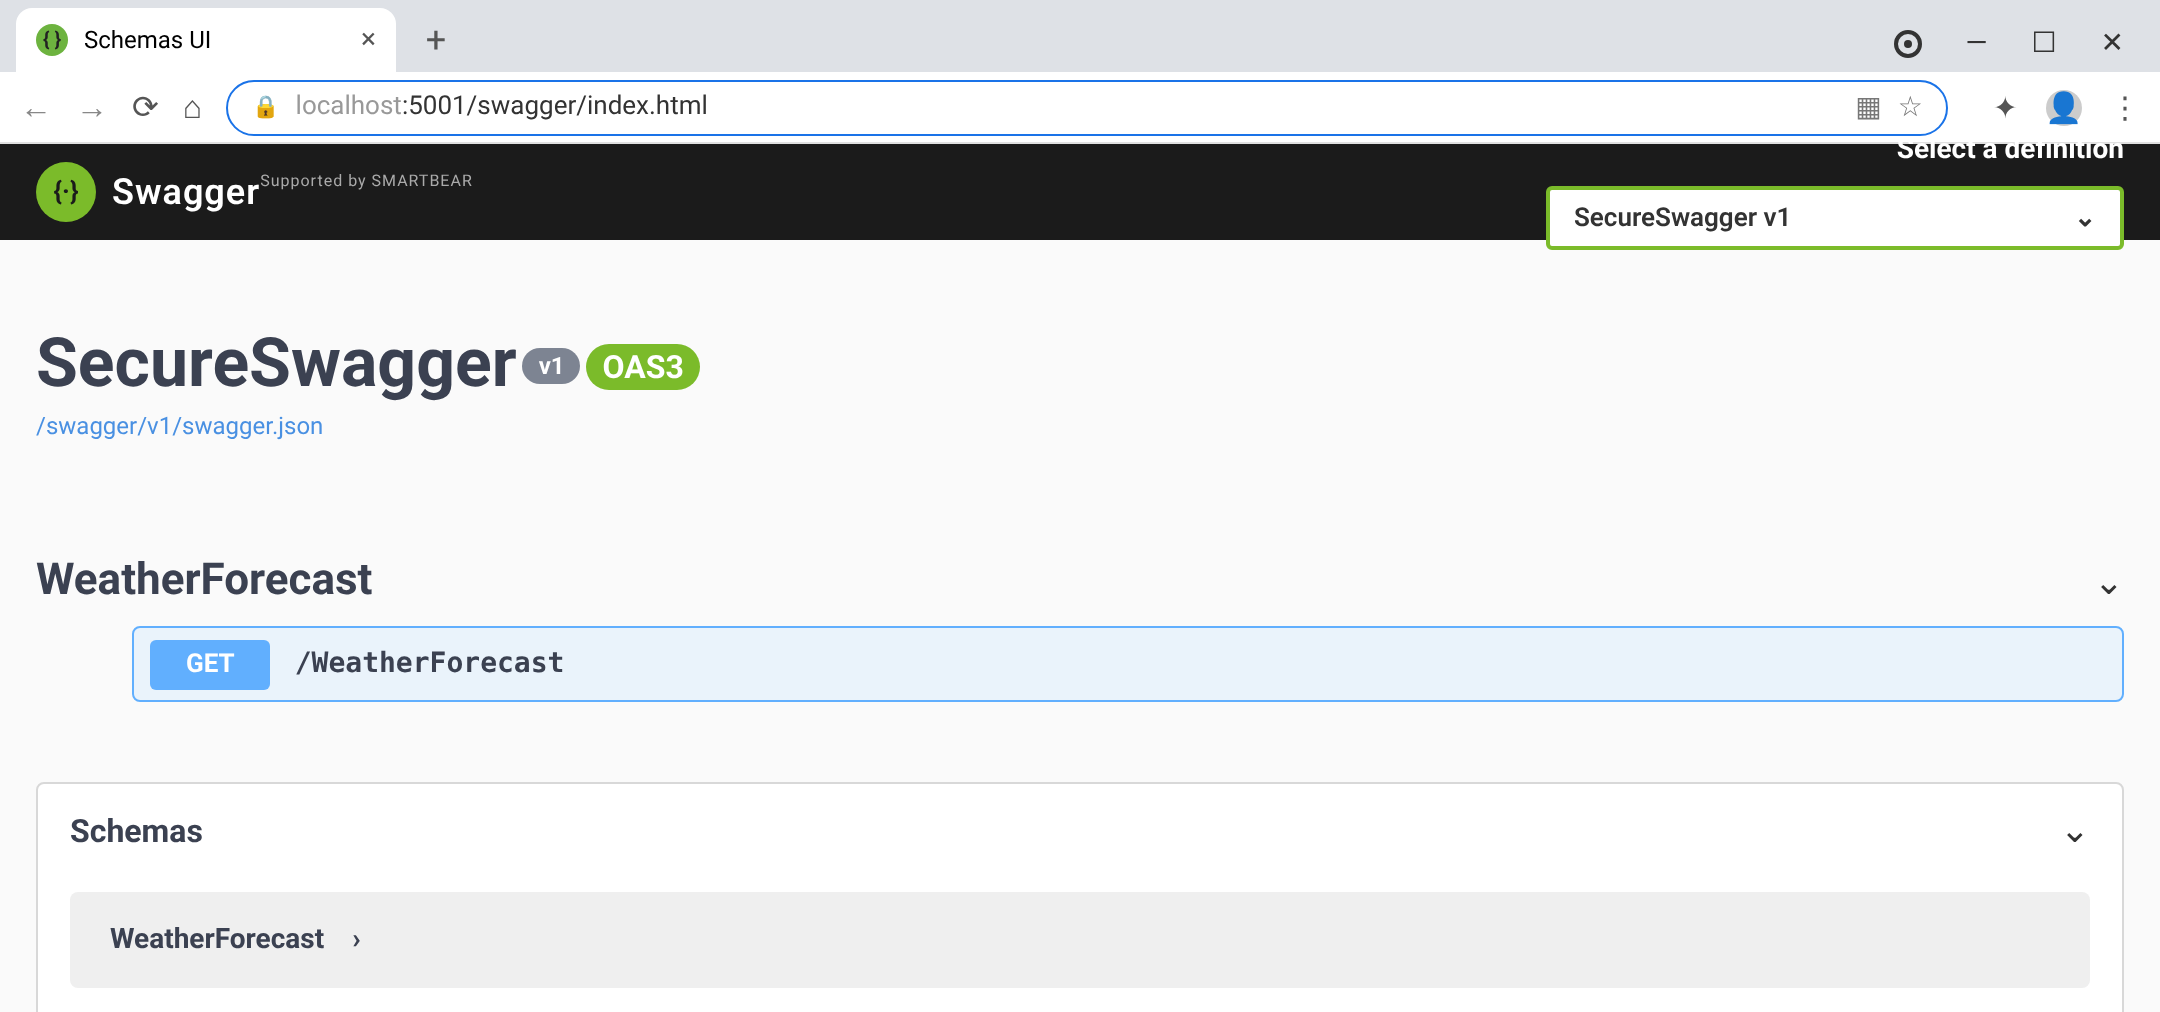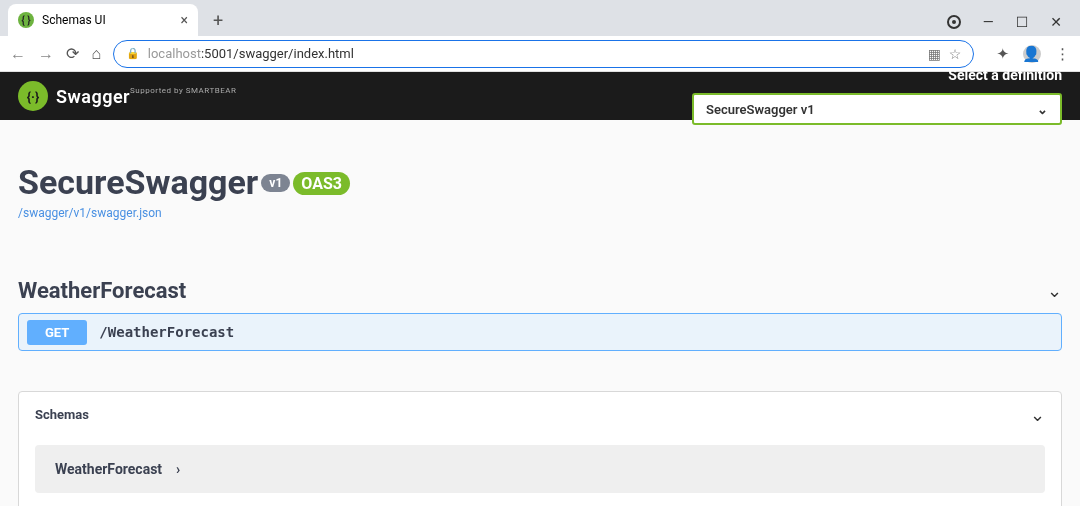"SecureSwagger v1" .def-select { width: 370px -> 289px }
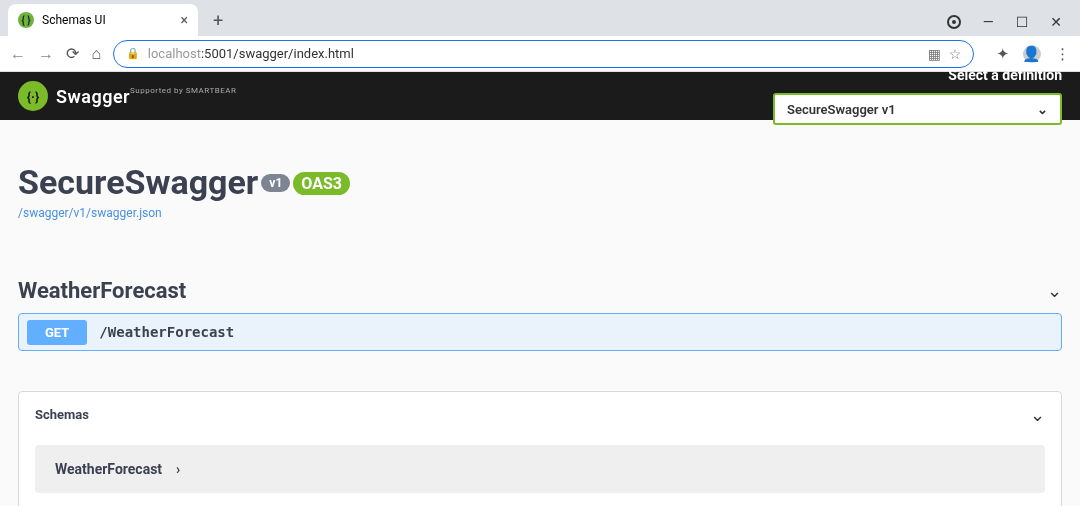"GET" .endpoint { margin-left: none -> 48px }
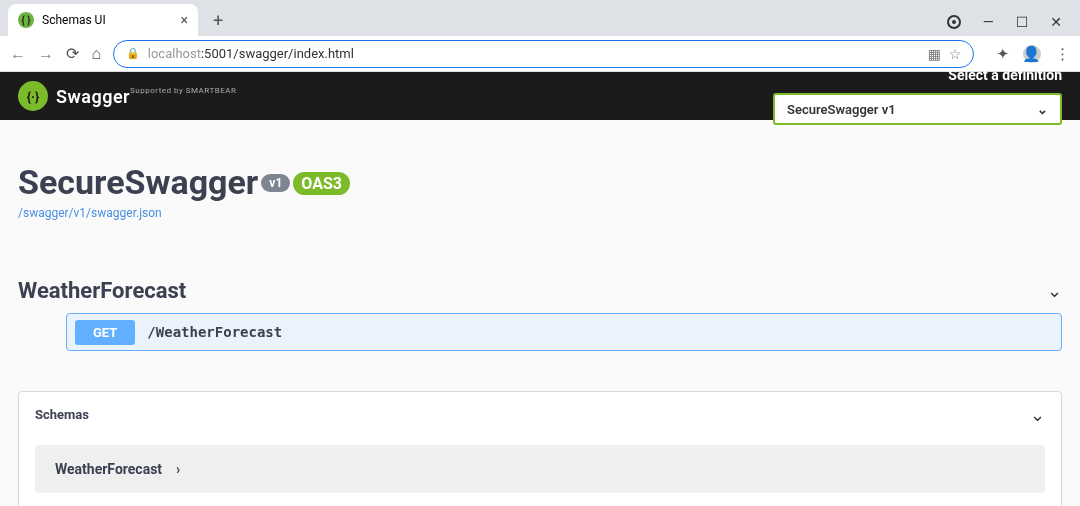"Schemas" .schemas-head h3 { font-size: 13px -> 16px }
